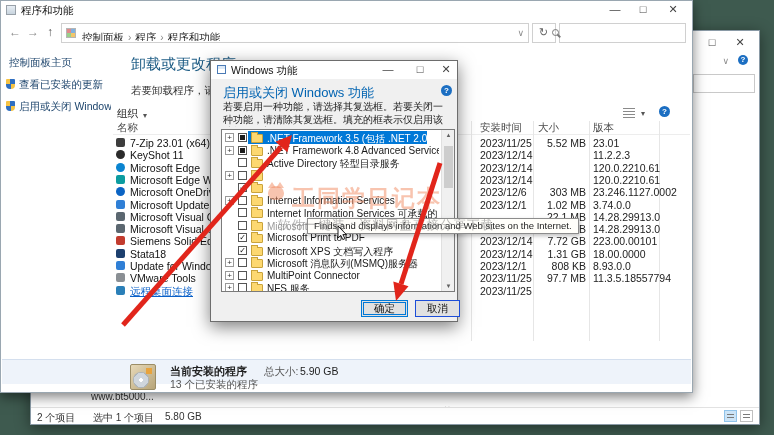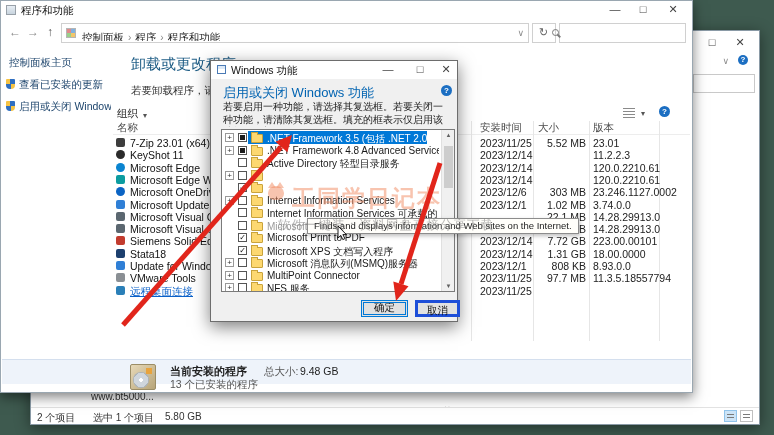"确定" .btn.default { font-family: Liberation Mono, monospace -> none }
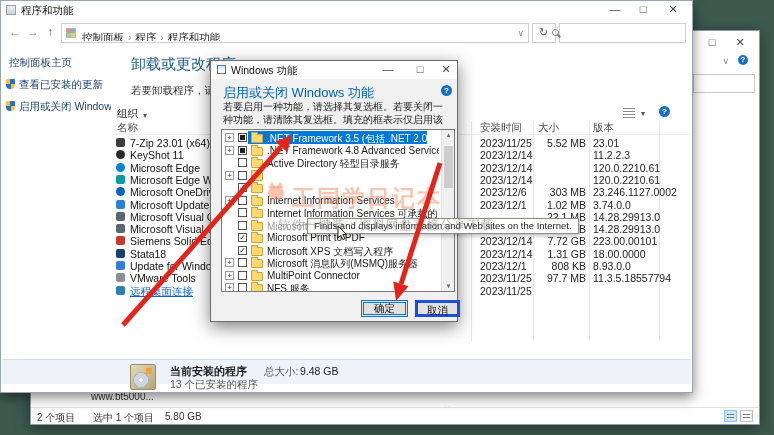"取消" .btn { border: 3px solid #1d4ed8 -> 1px solid #1d4ed8 }
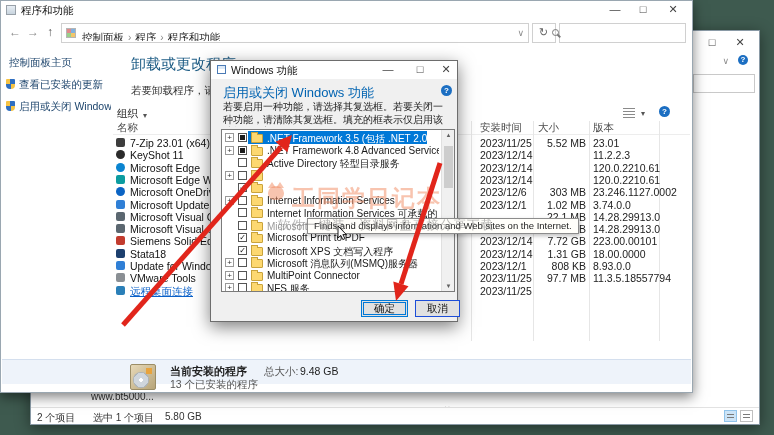"9.48 GB" span.abs { text: 9.48 -> 5.90 }
